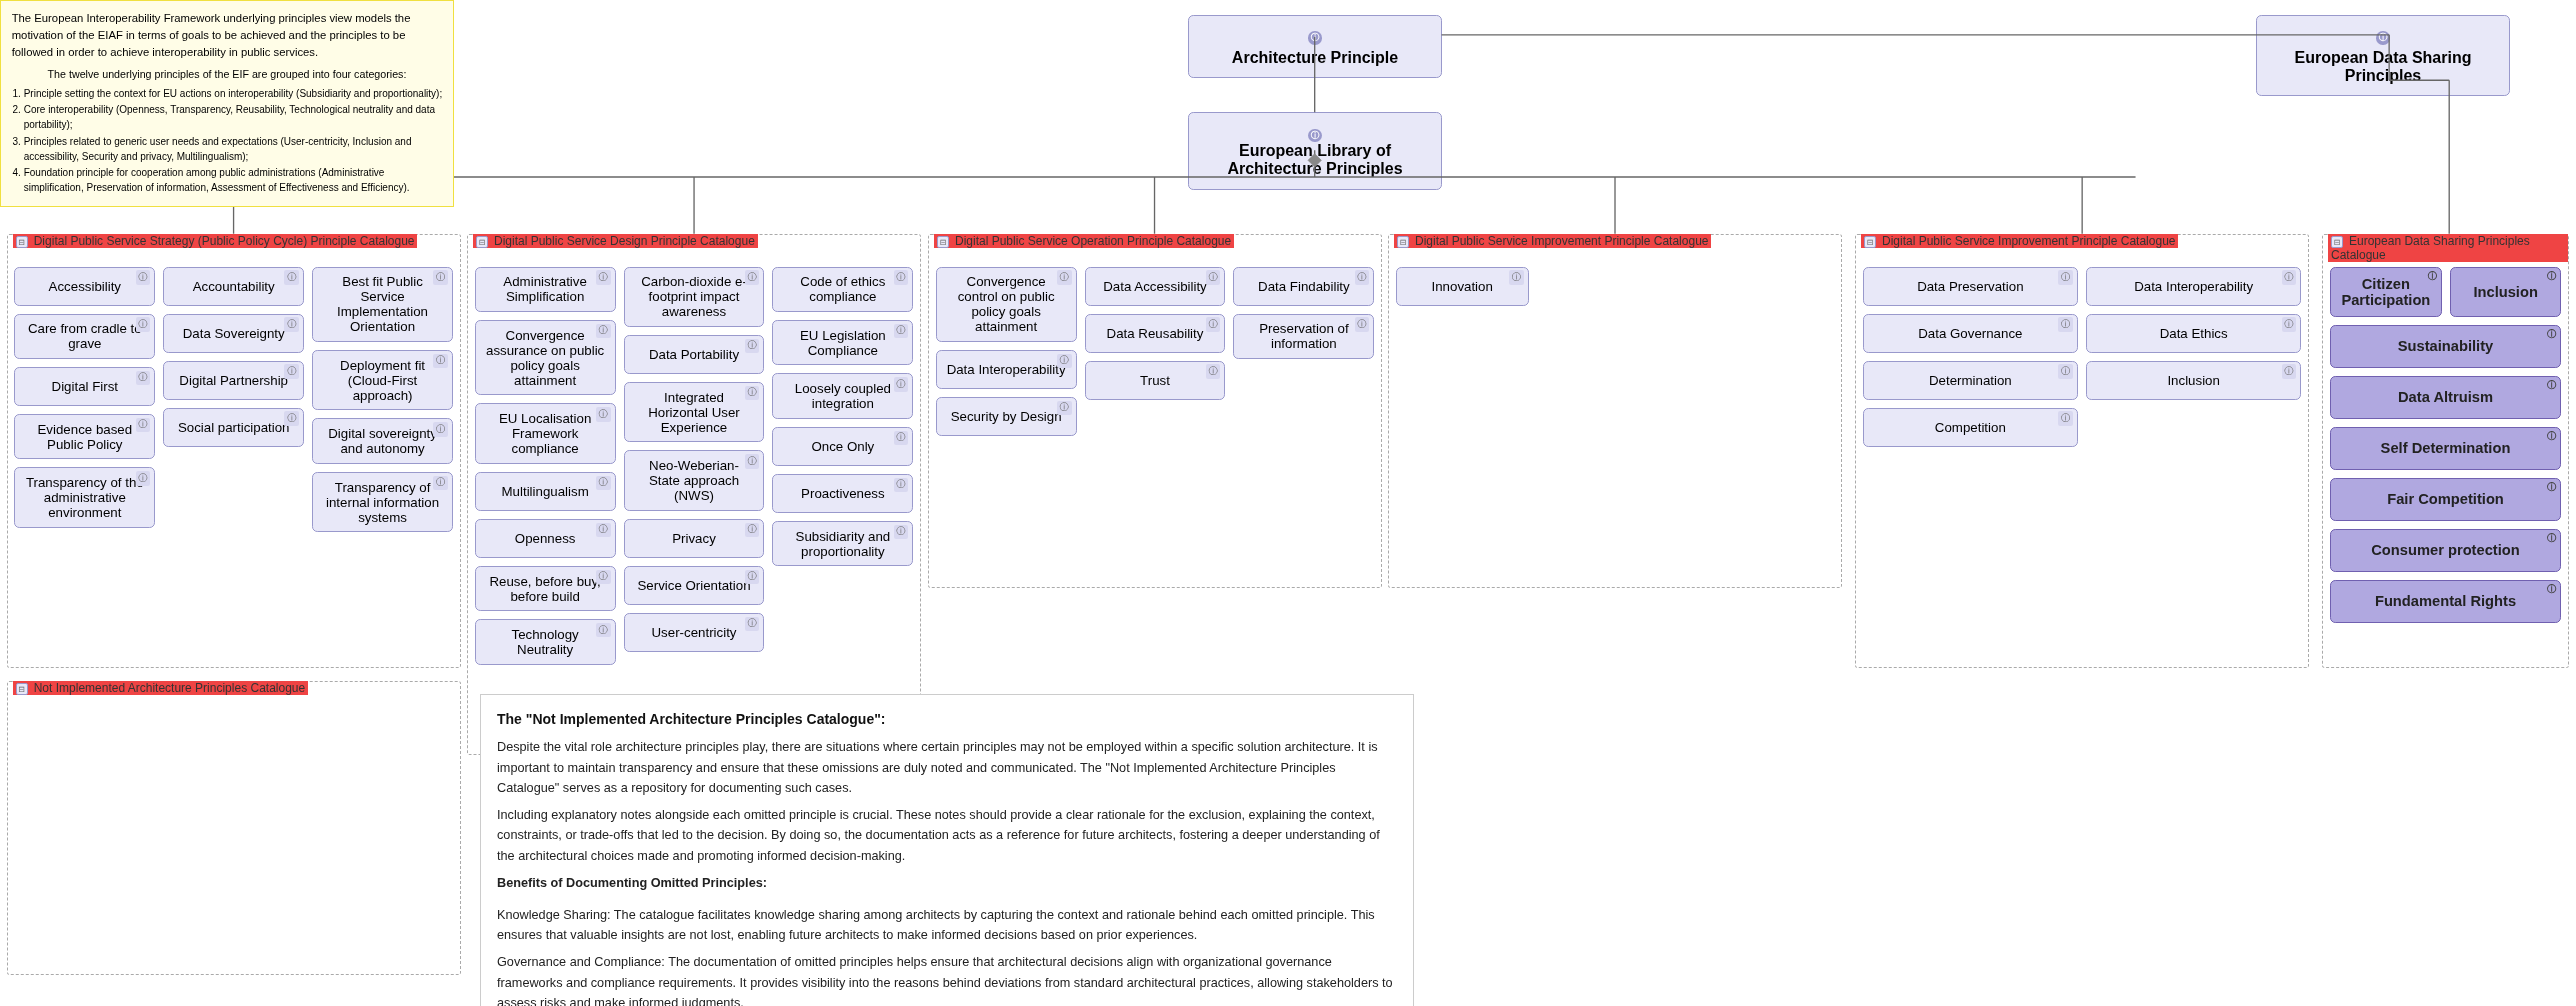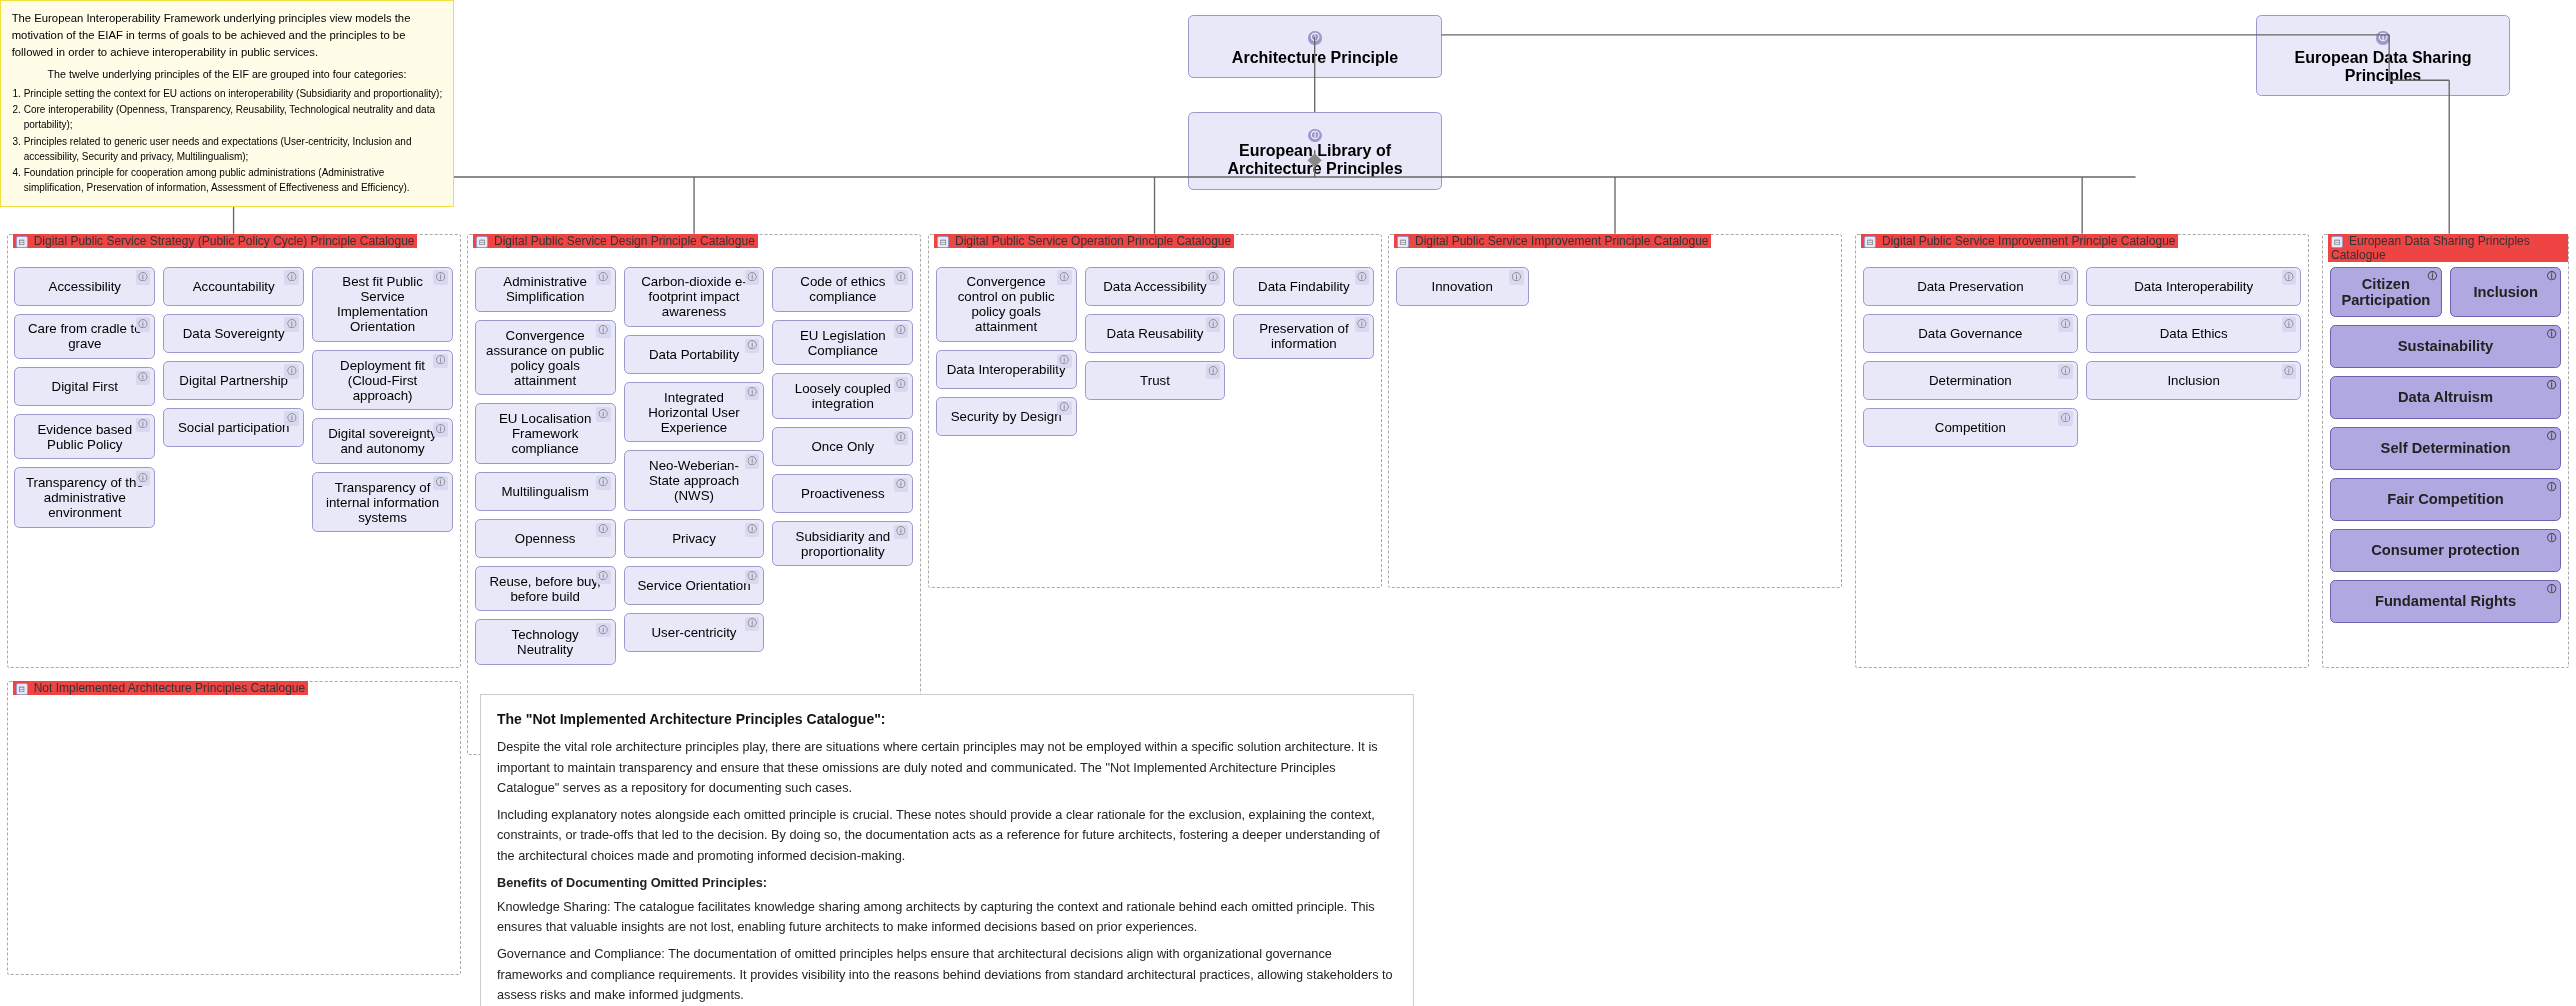"Benefits of Documenting Omitted" .bottom-text-panel .benefits-title { margin-bottom: 4px -> 12px }
